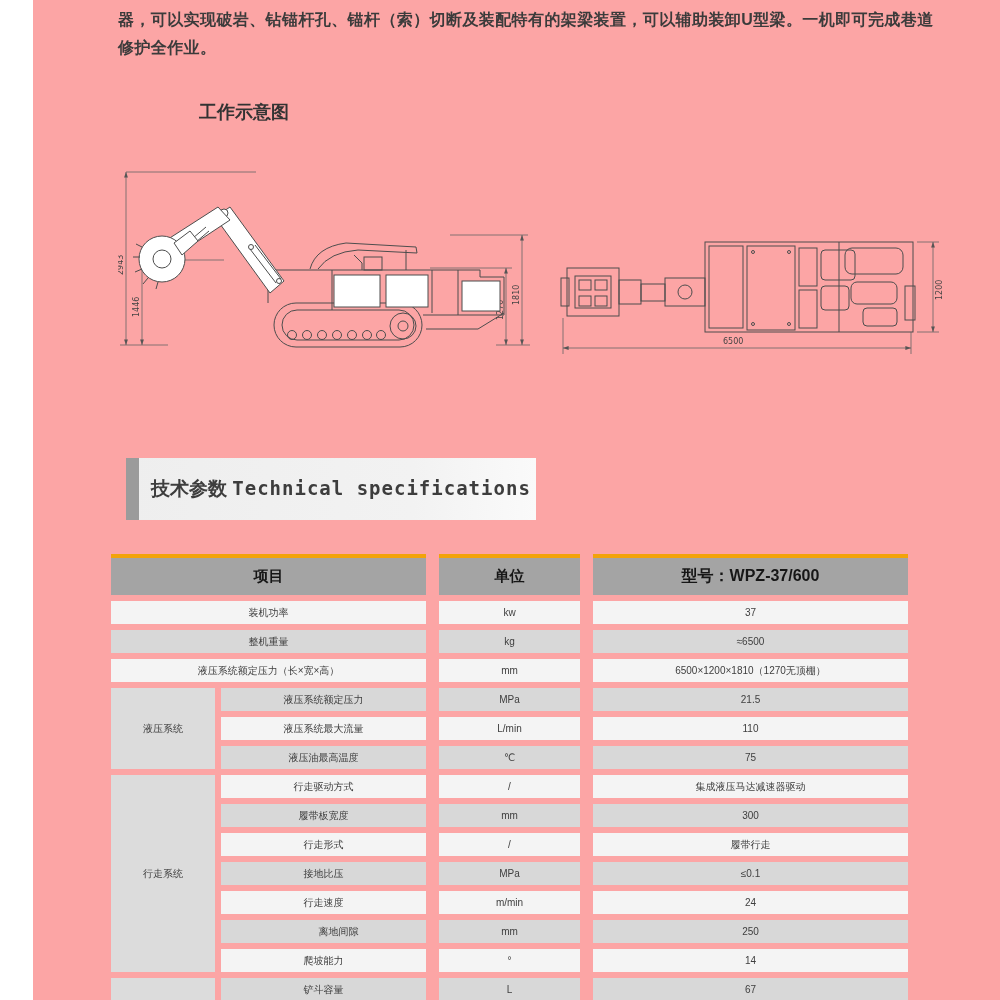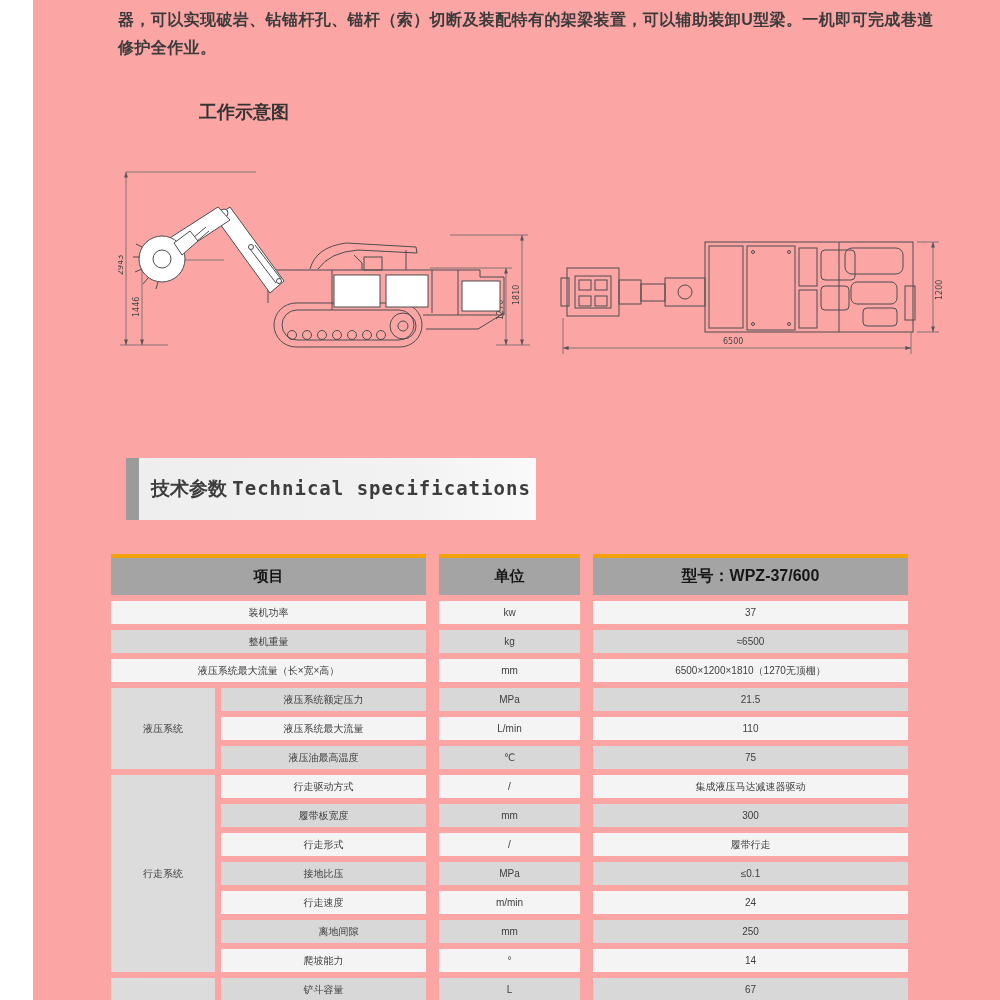"液压系统最大流量（长×宽×高）" div.cell { text: 最大流量 -> 额定压力 }
